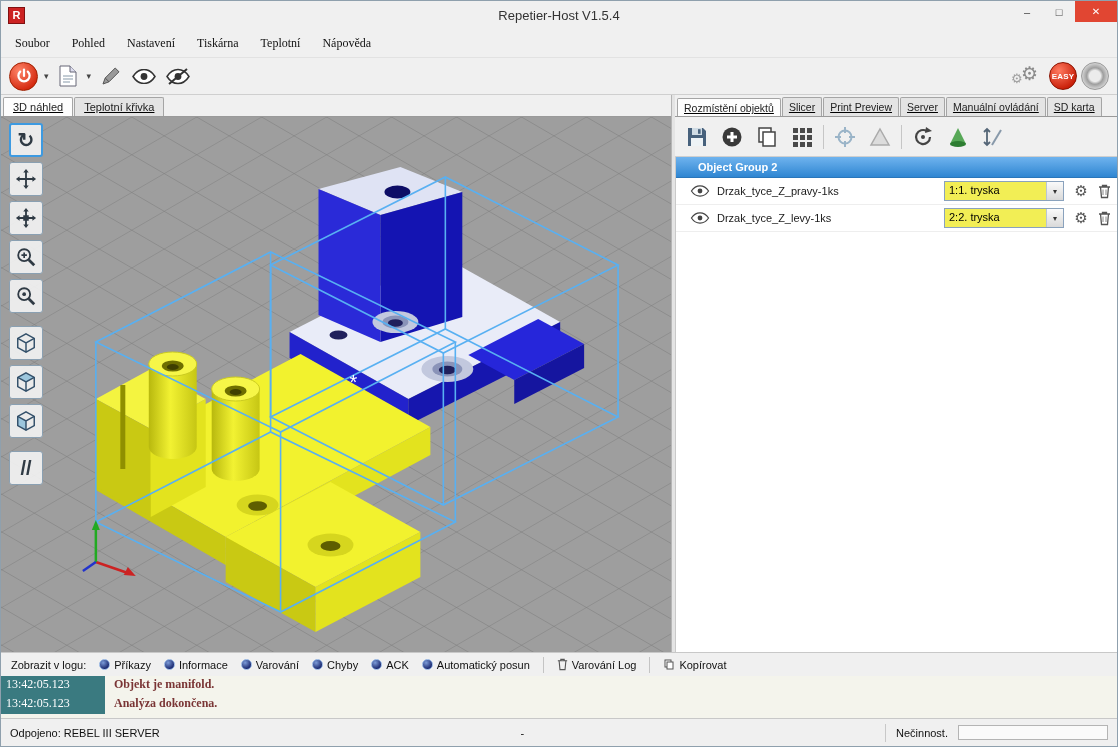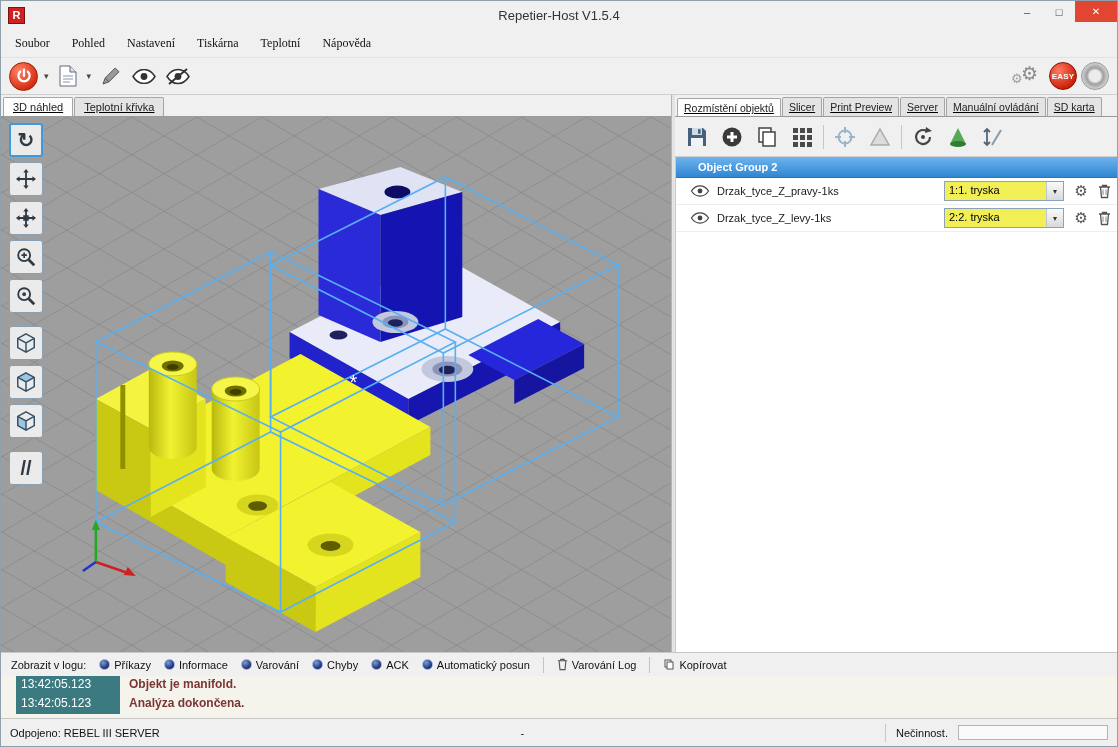"13:42:05.123" .log-area { font-family: Liberation Sans, sans-serif -> Liberation Serif, serif; padding-left: 15px -> none }
